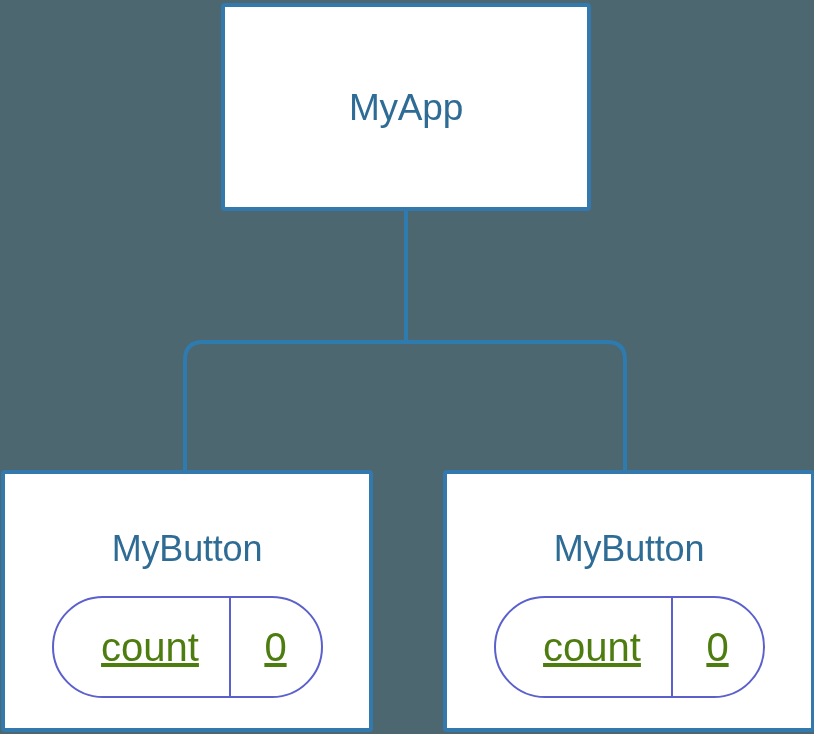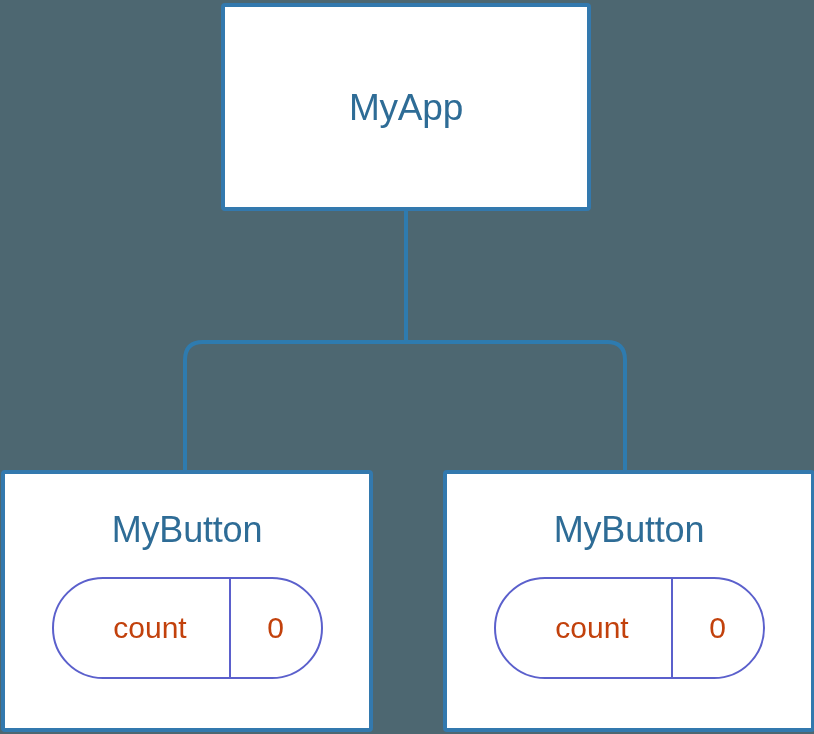"MyButton" .node-leaf { padding-top: 38px -> 57px }
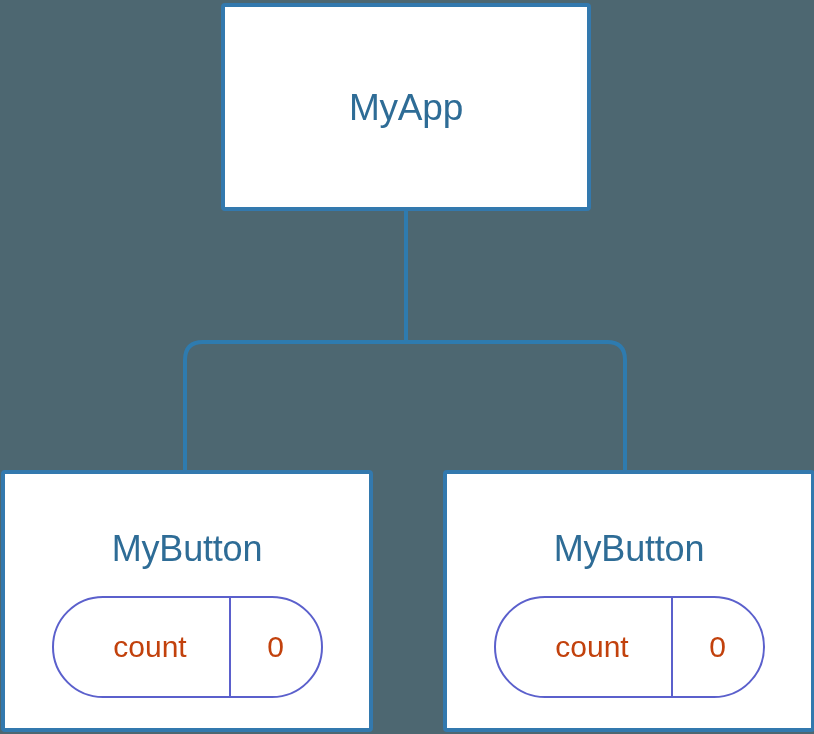"count" .pill-key, .pill-val { color: #c2410c -> #4d7c0f; font-size: 30px -> 40px; text-decoration: none -> underline }
